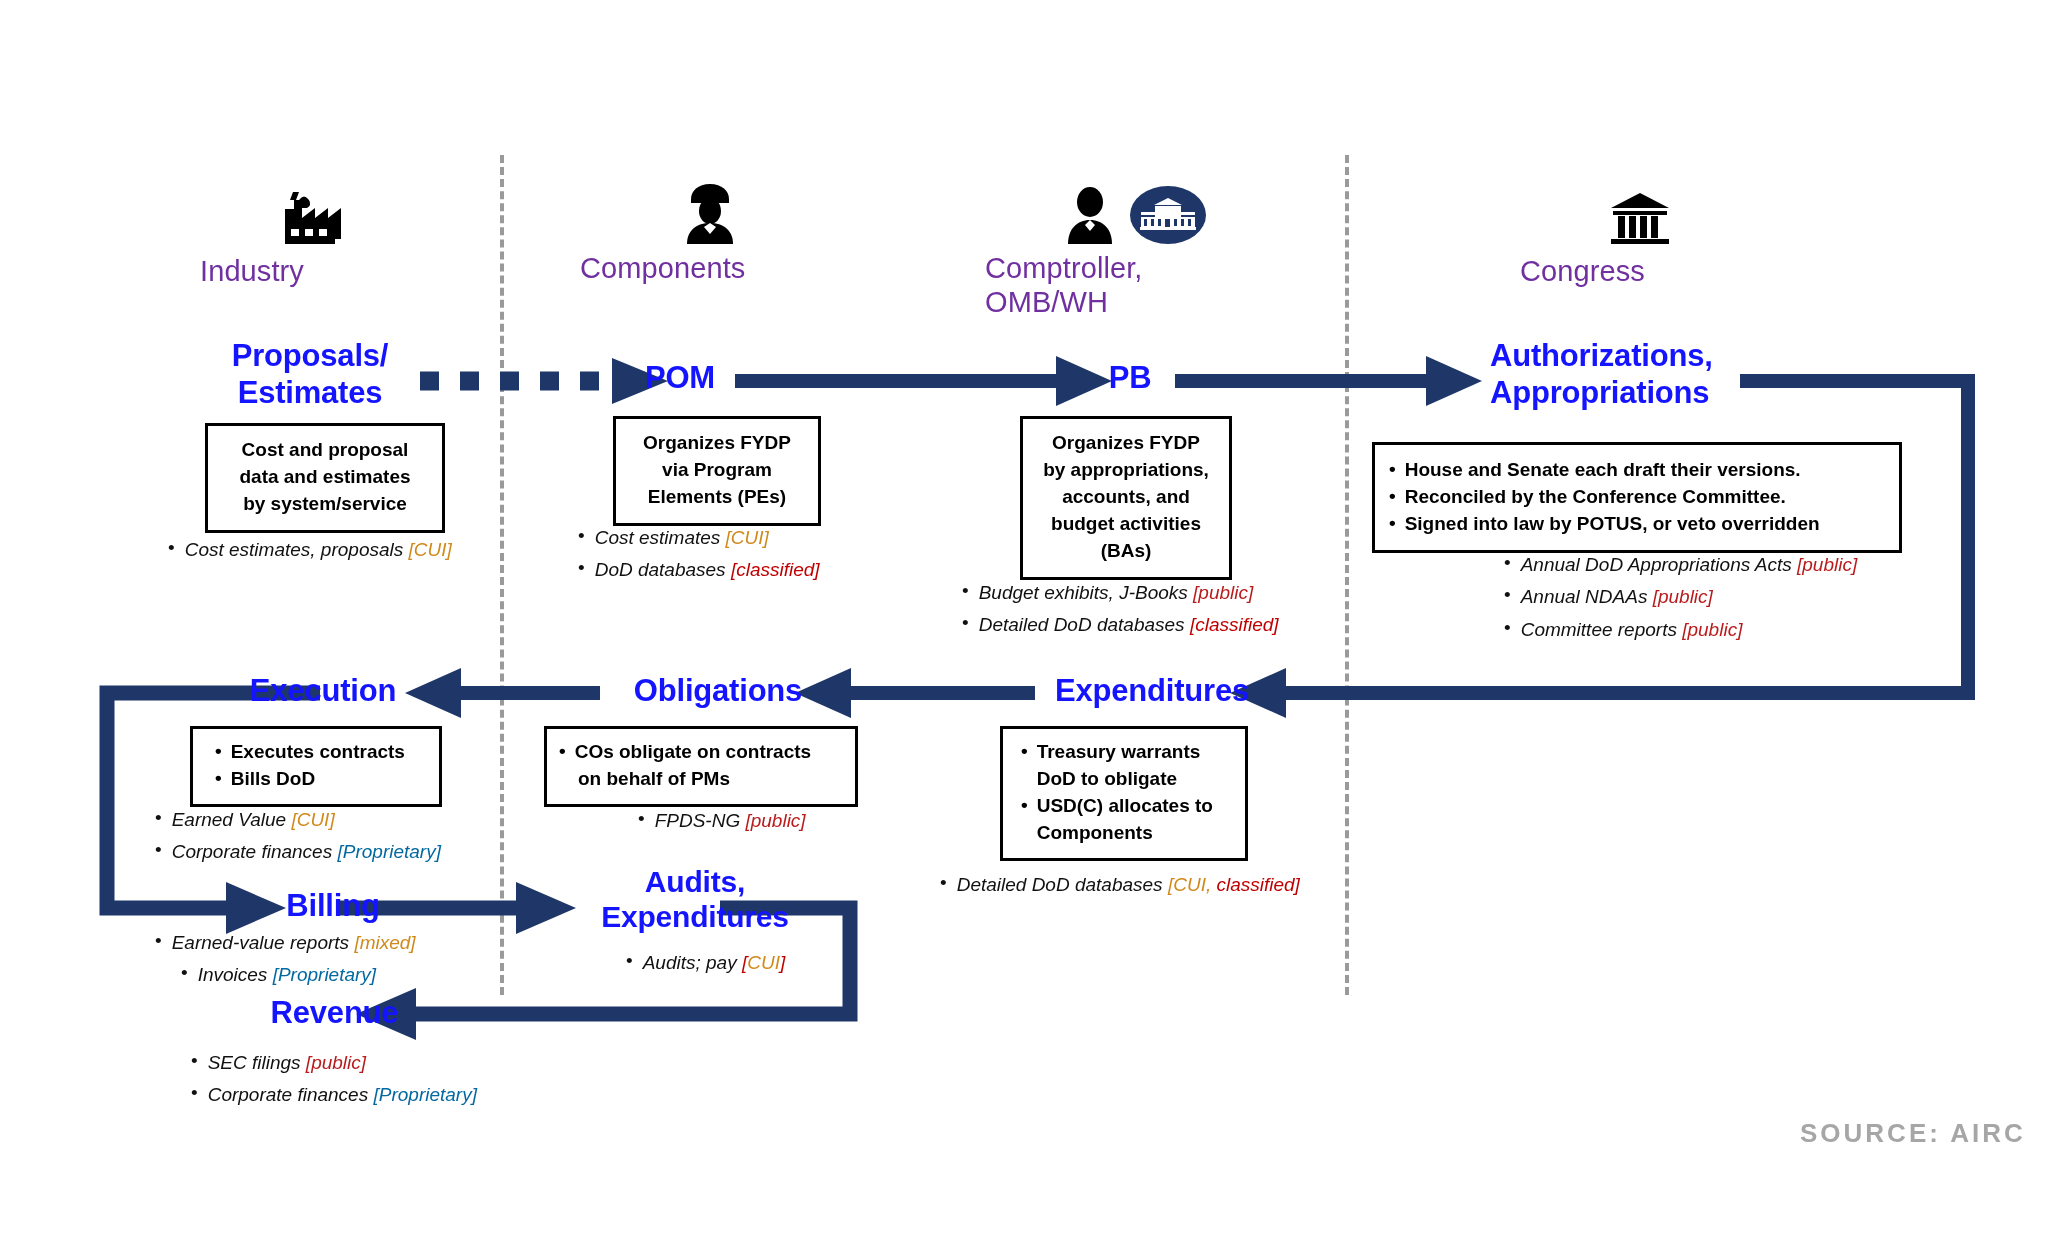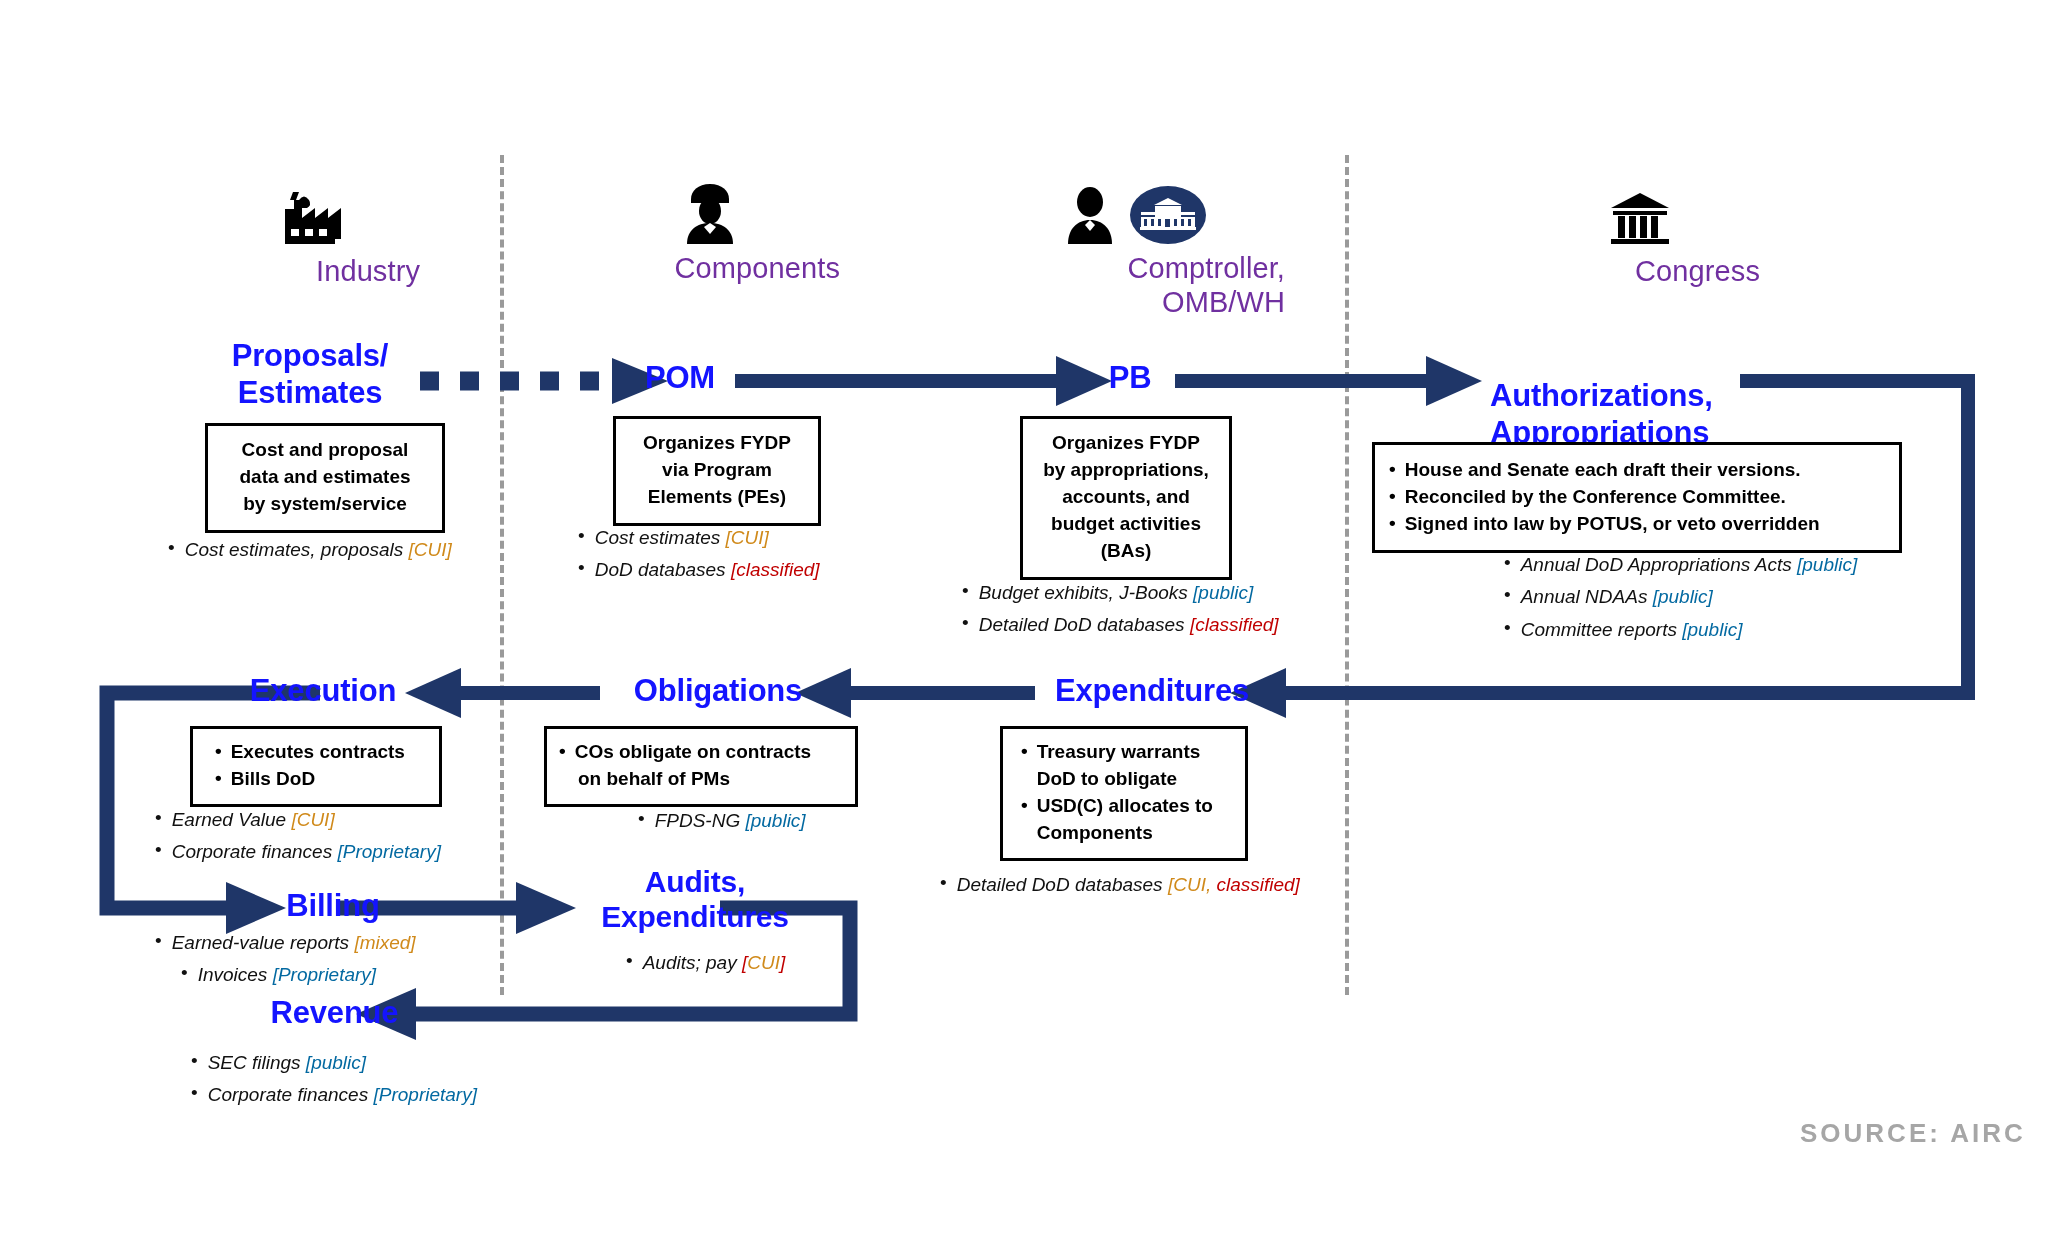"Industry" .actor { text-align: right -> left }
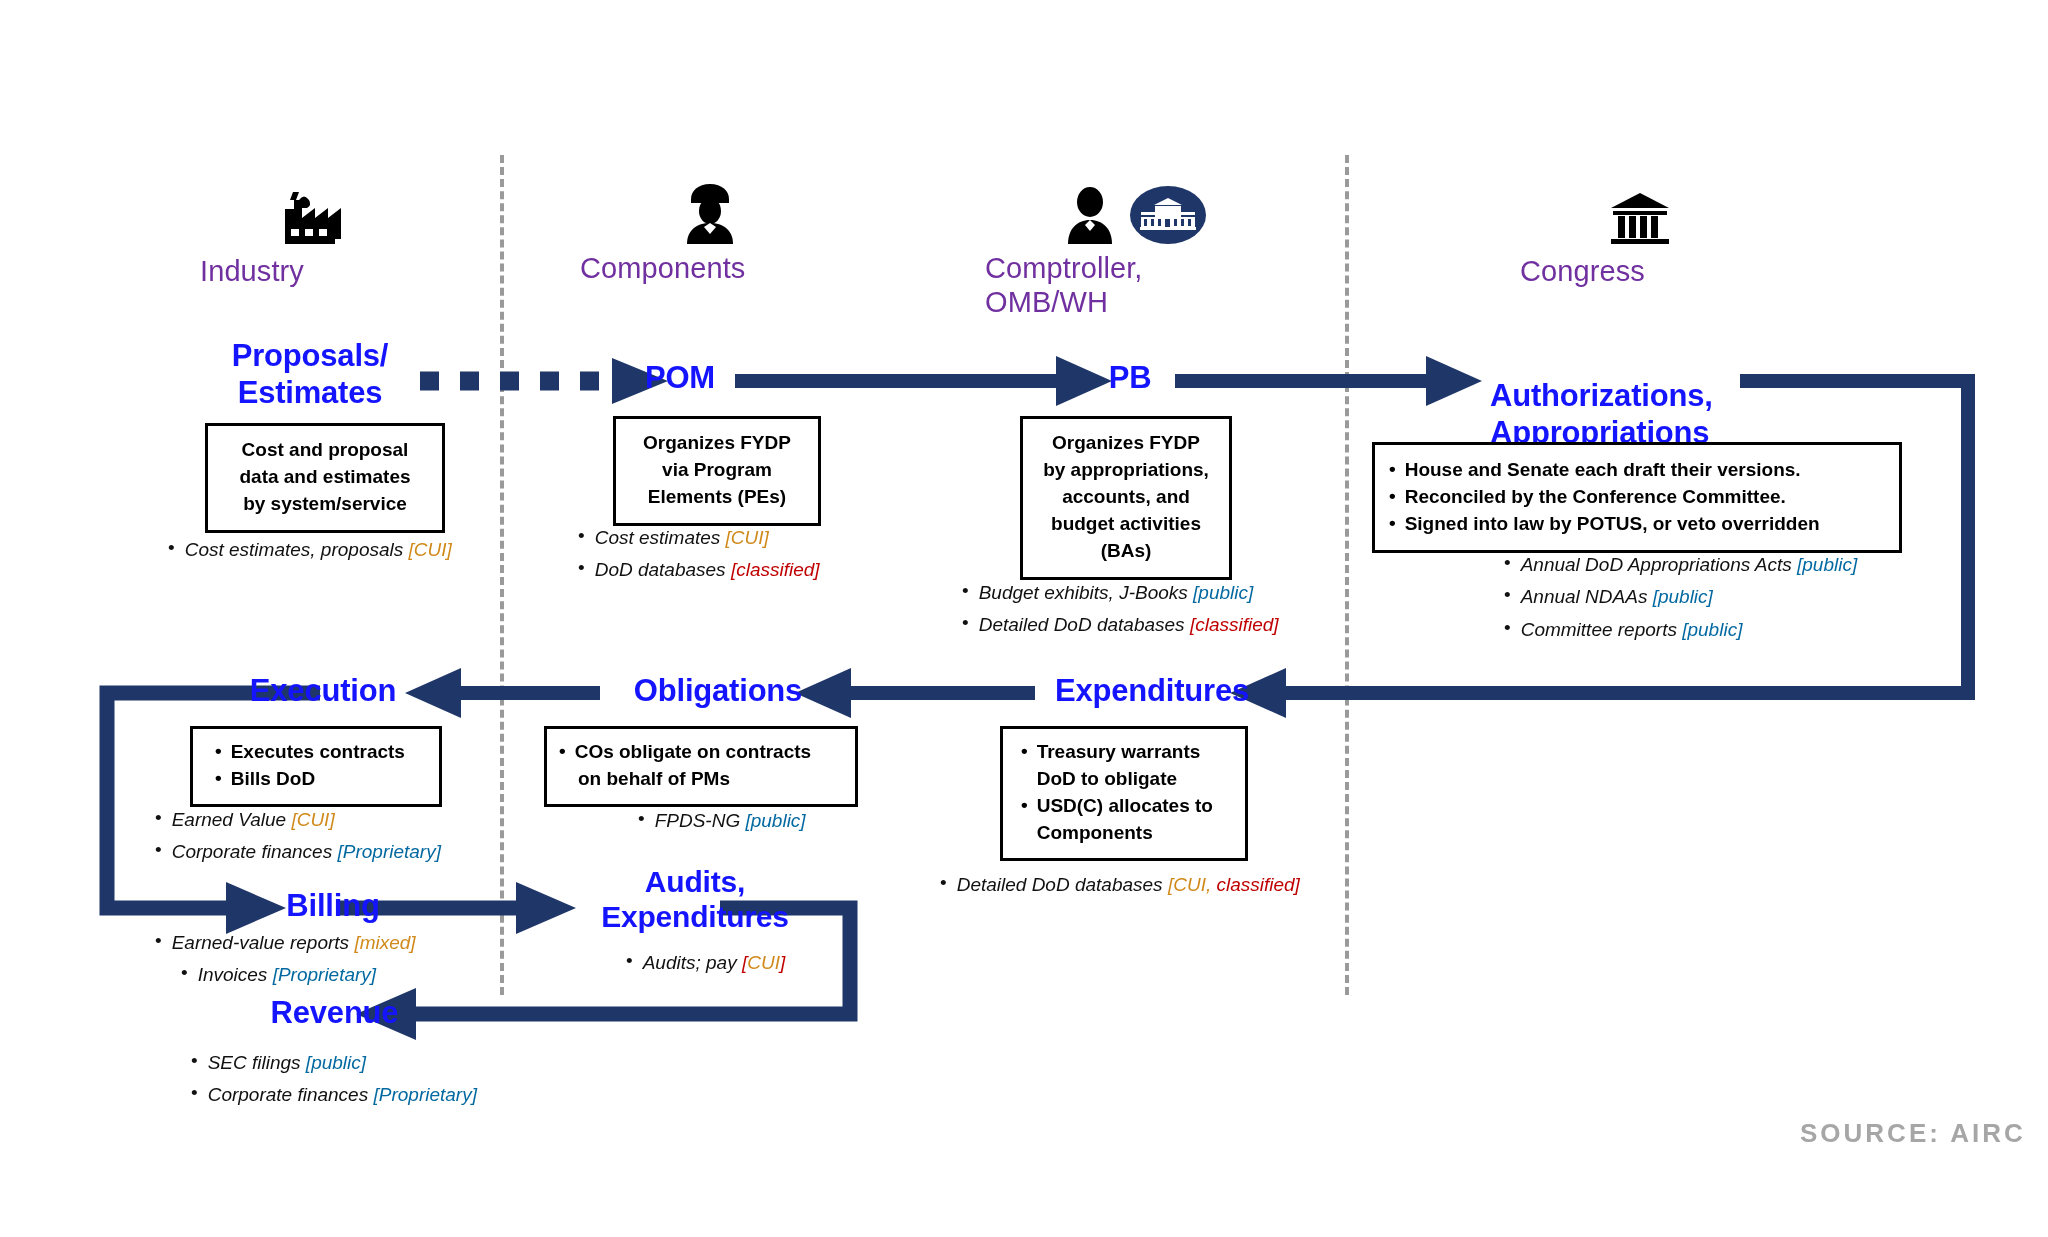"Authorizations," div.stage-title { margin-top: 40px -> none }
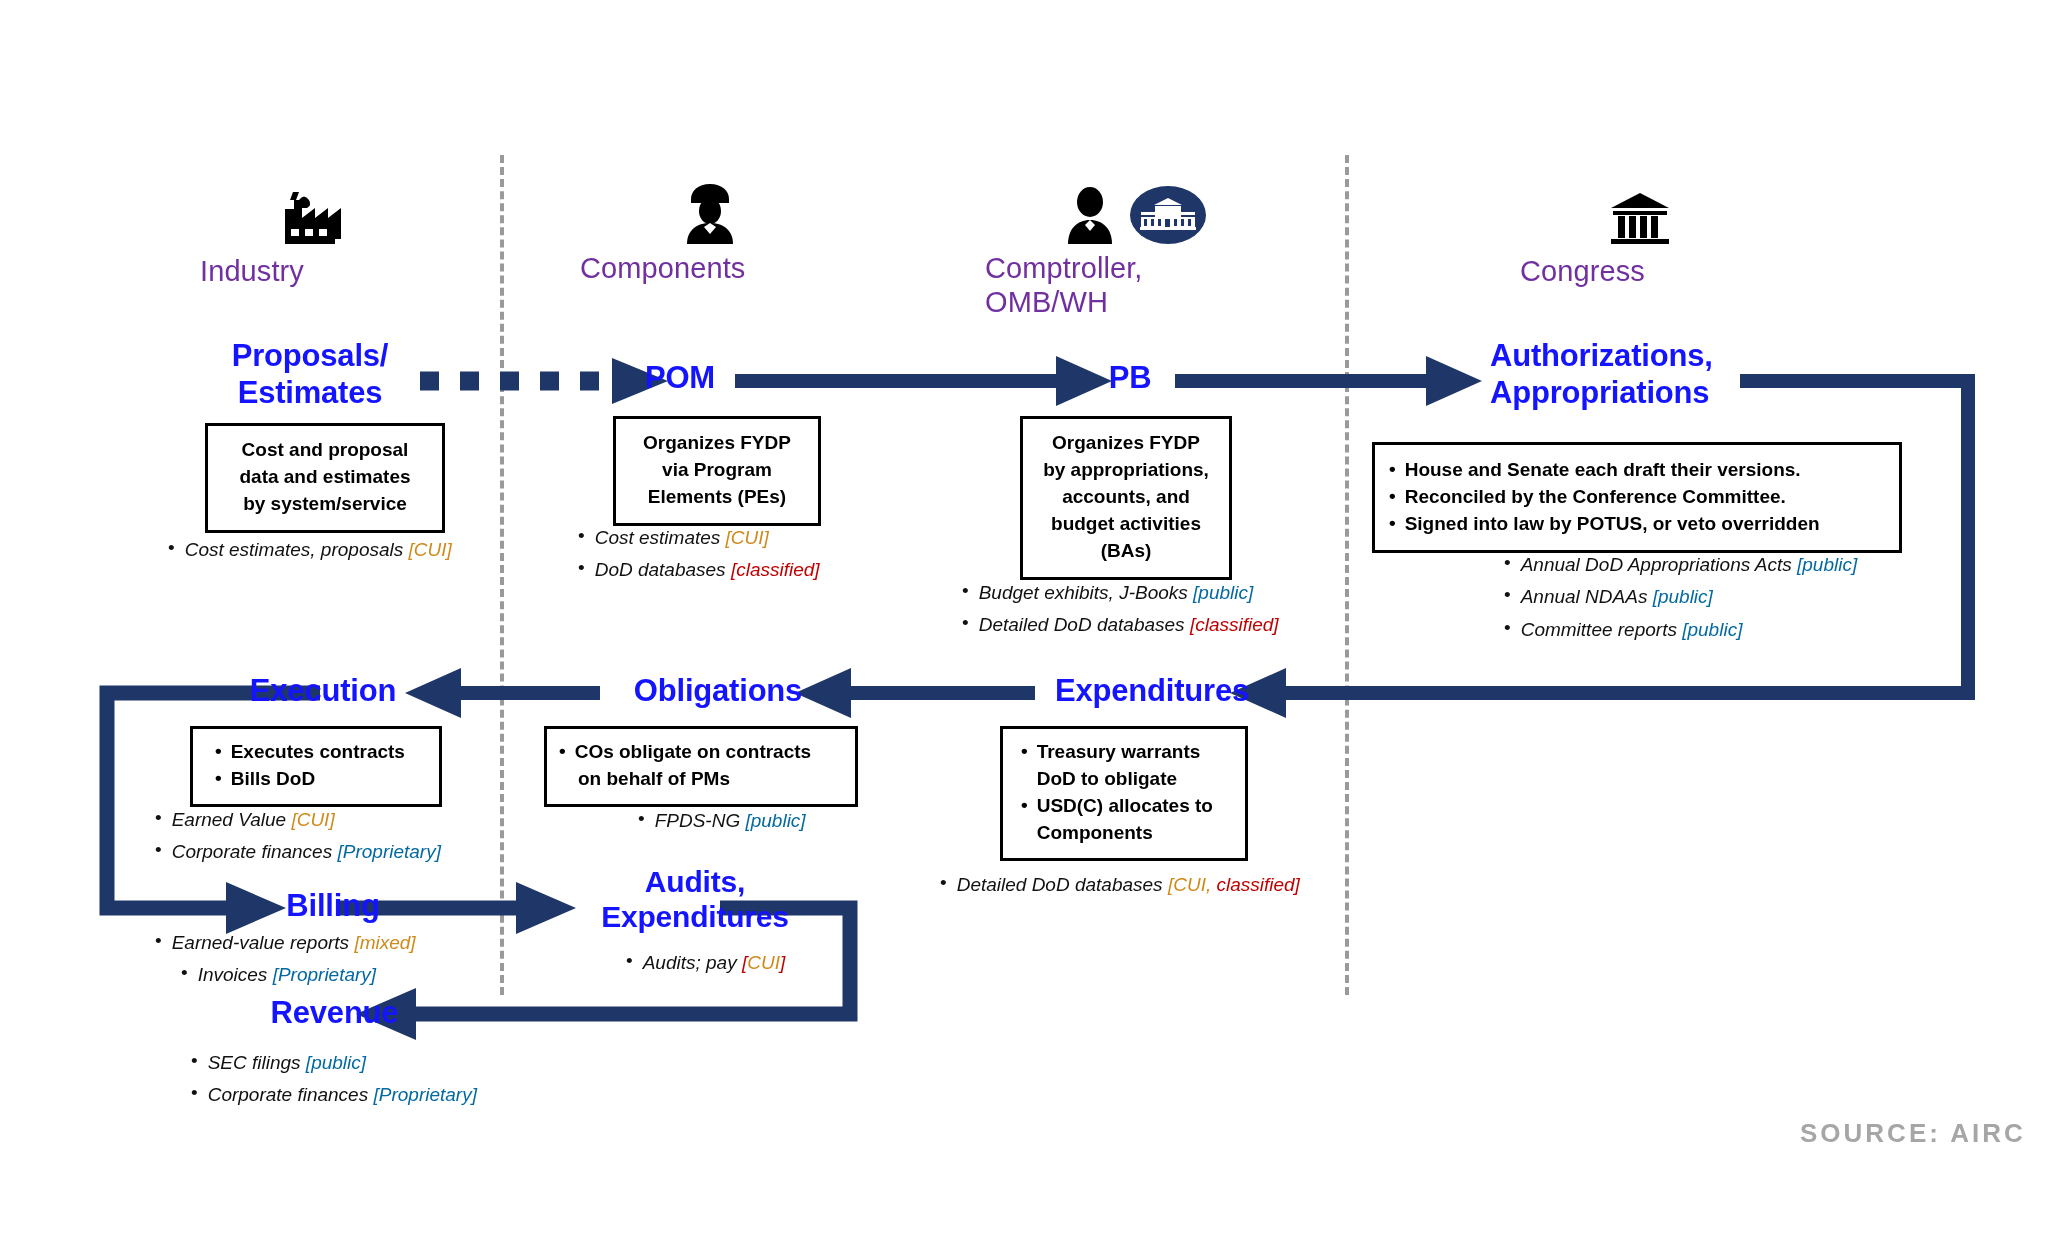"[public]" .tag-public { color: #0369a1 -> #b91c1c }
